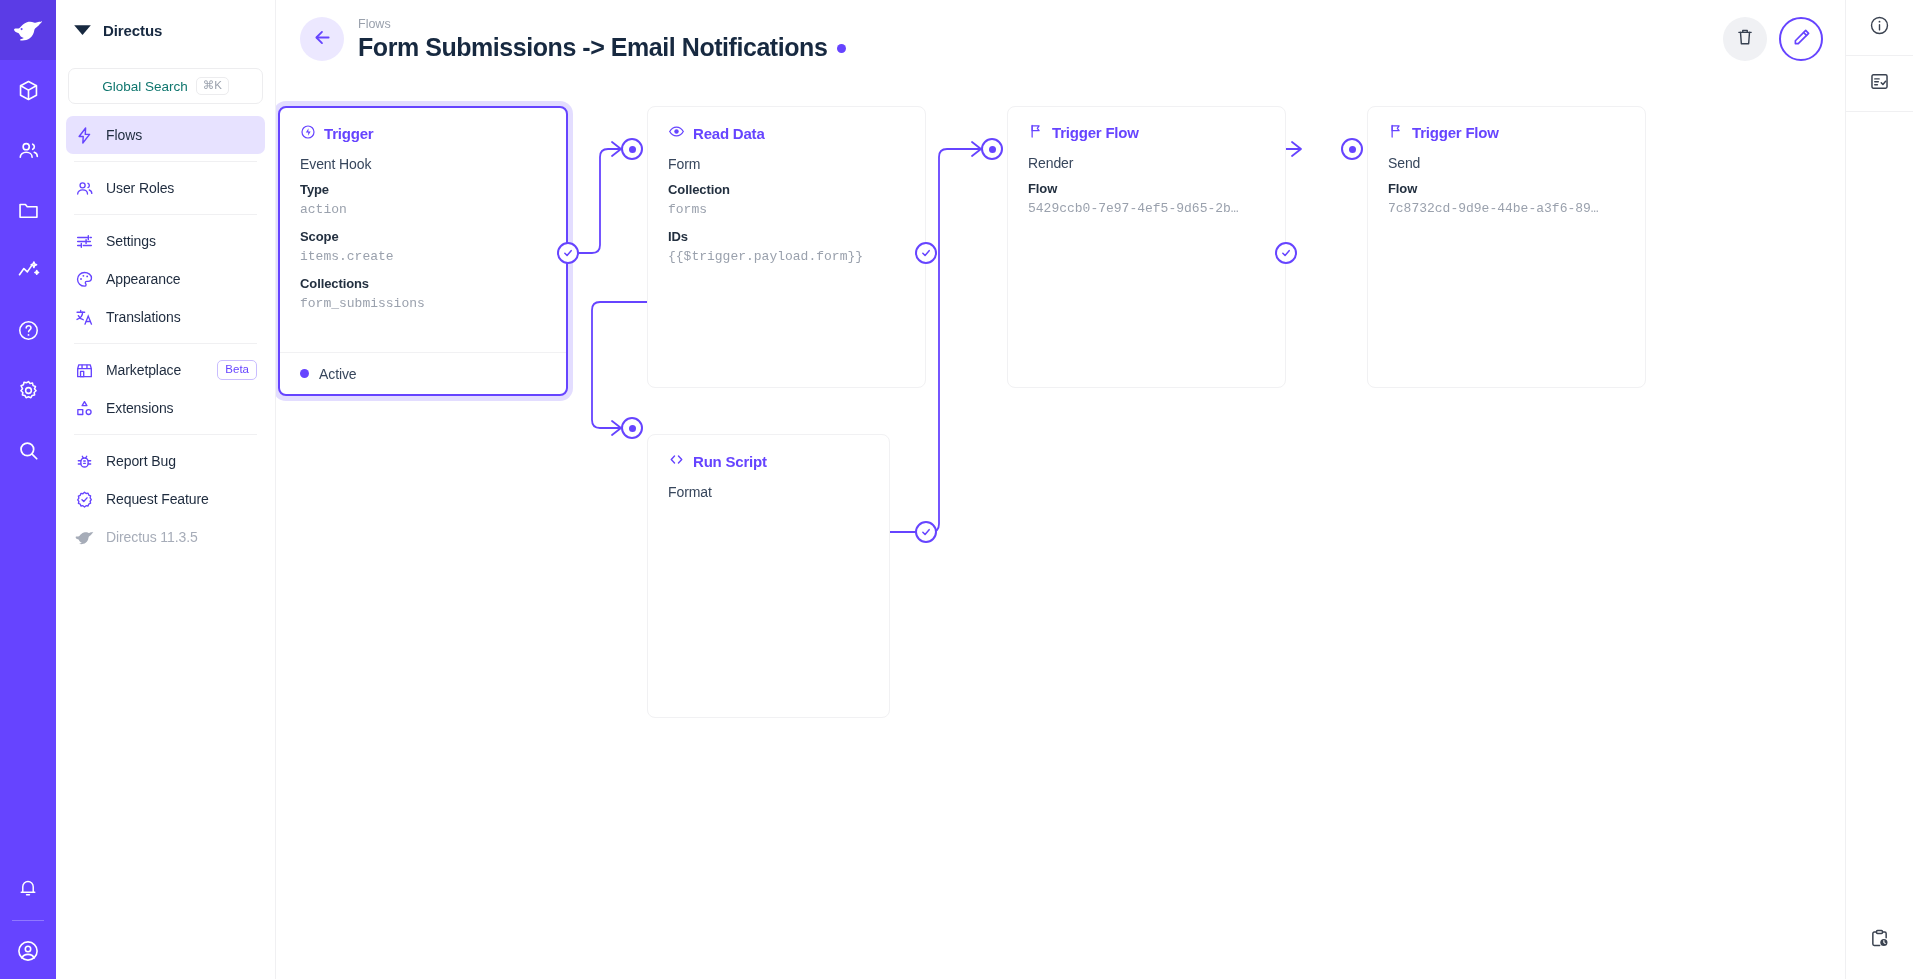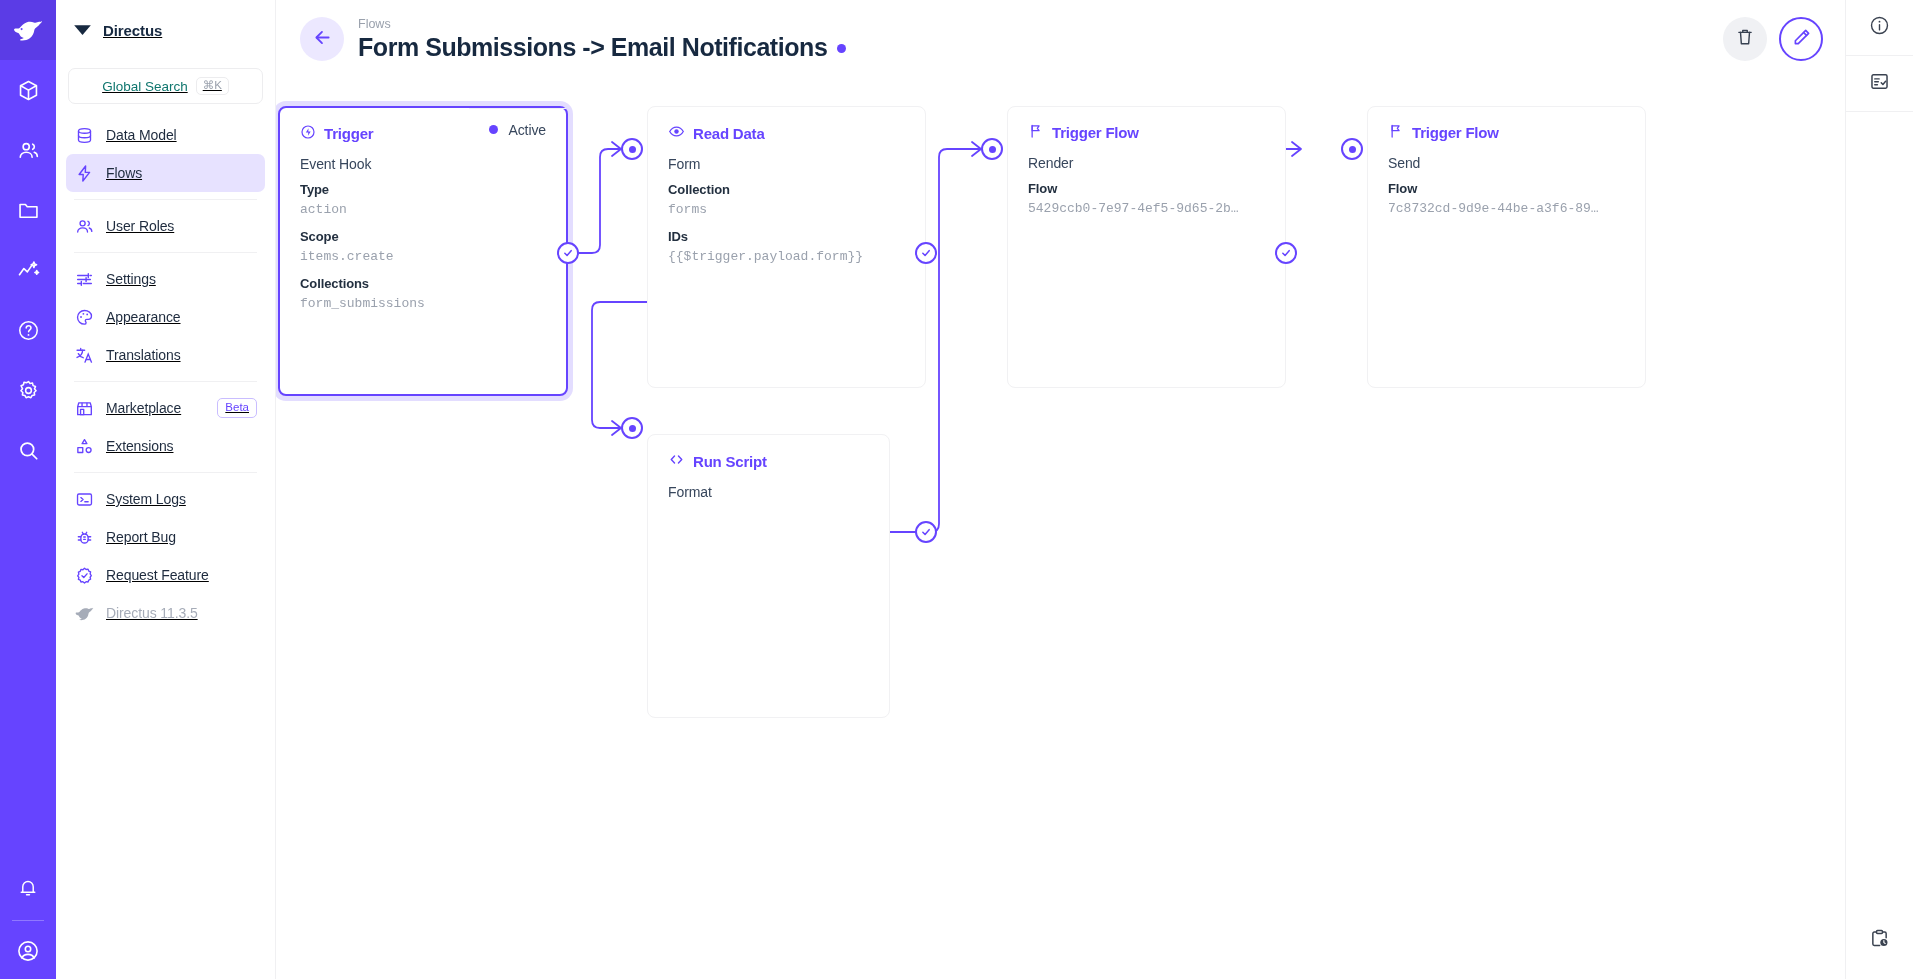"Directus" .sidebar { text-decoration: underline -> none }
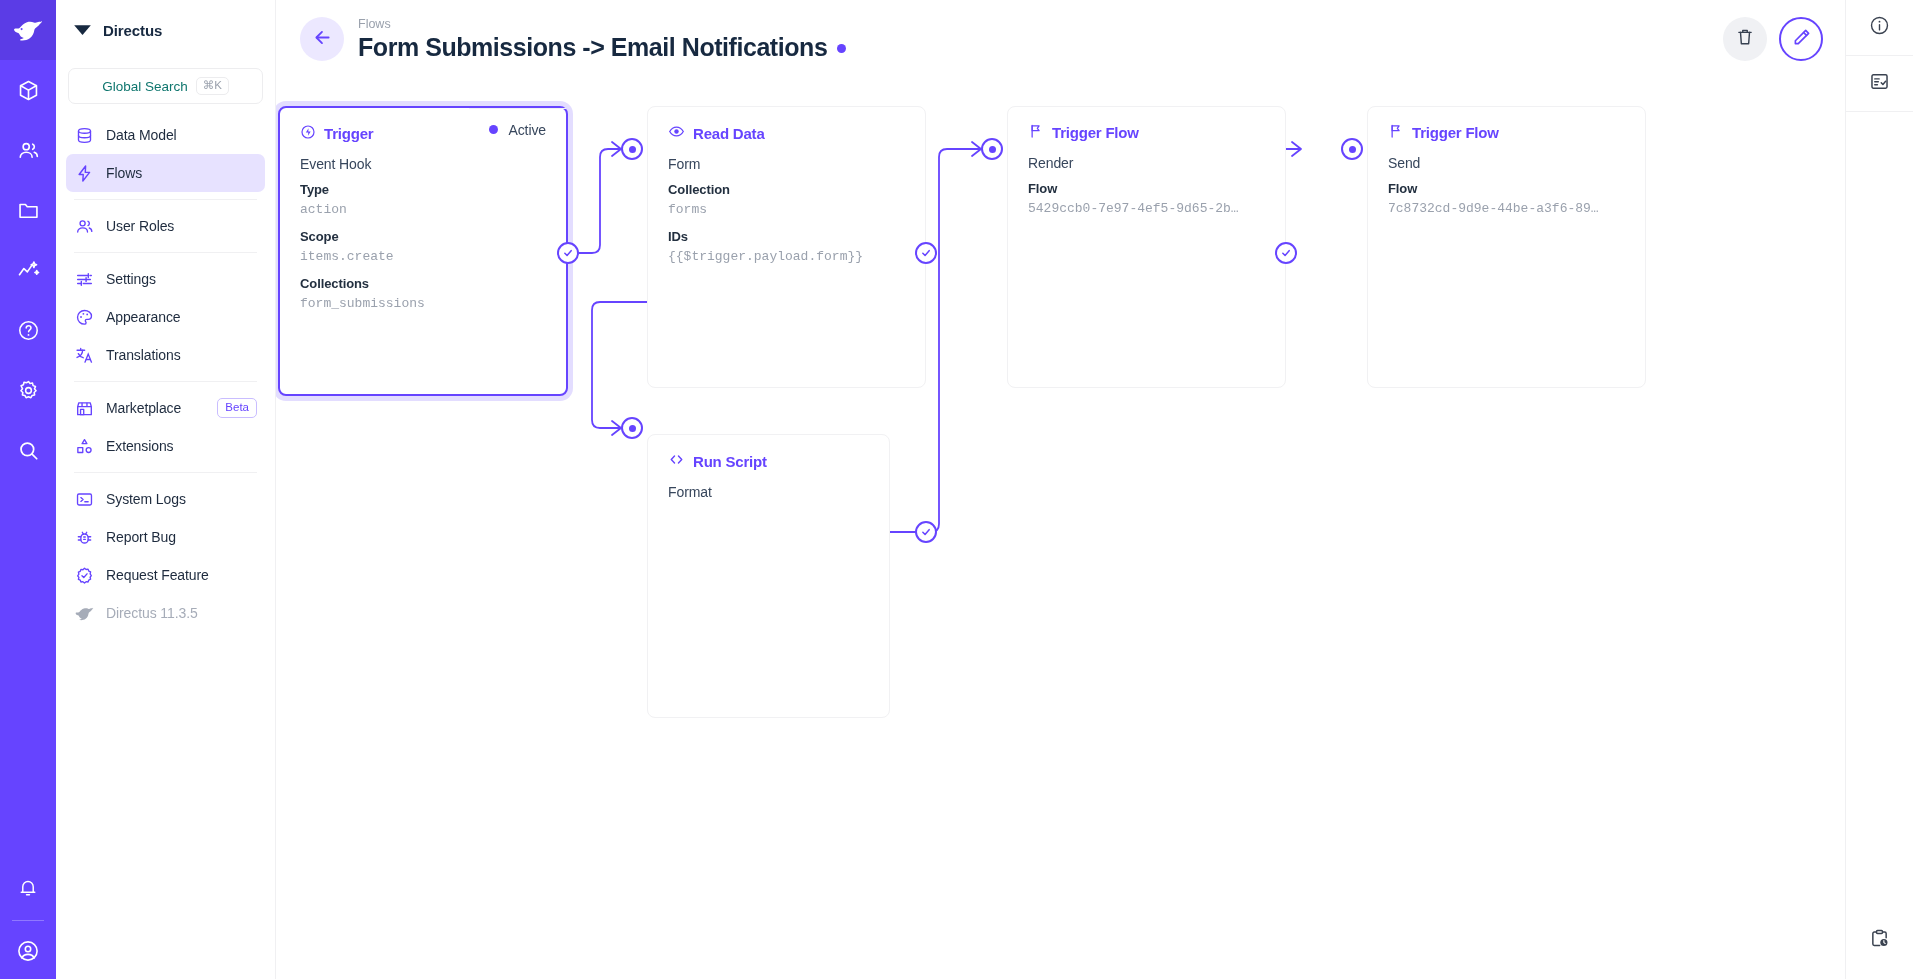"Data Model" div.sb-item { html: <div> <span> <svg> <ellipse></ellipse> <path></path> <path></path> </svg> </span> <span>Data Model</span> </div> -> none }
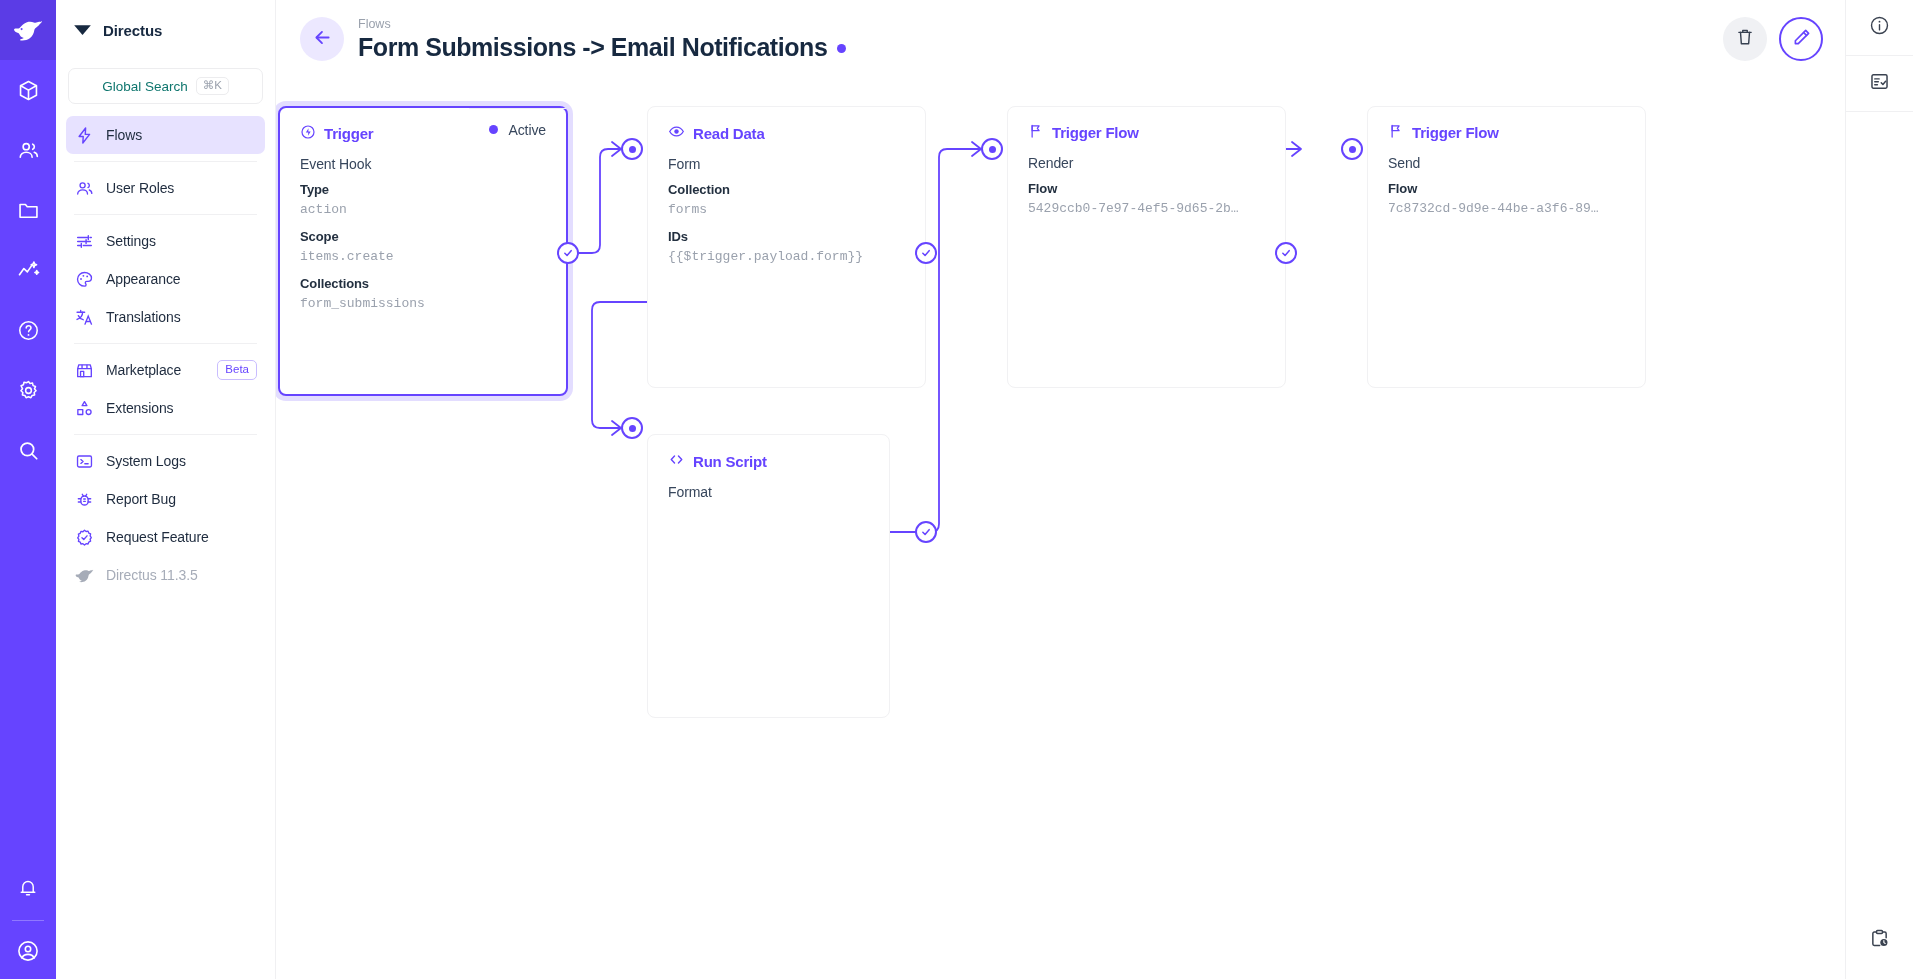"Trigger" .node.trigger { flex-direction: row -> column }
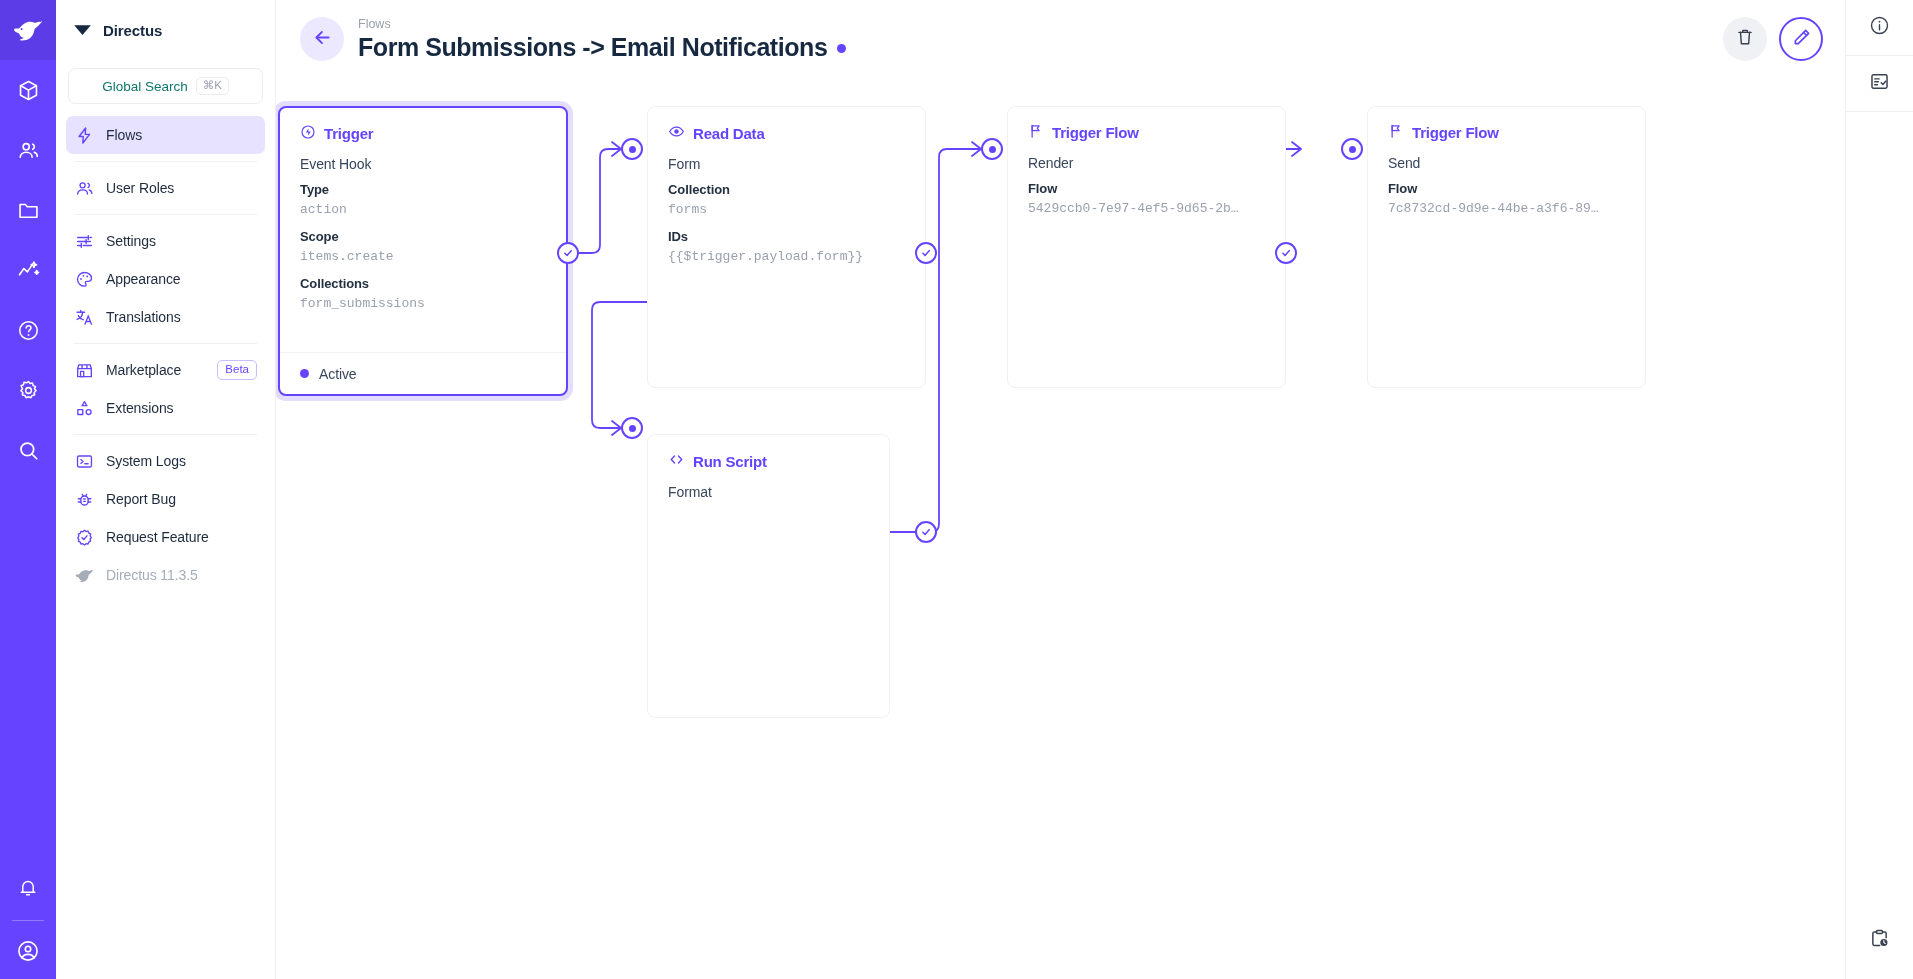"System Logs" div.sb-item { html: <div> <span> <svg> <rect></rect> <path></path> <path></path> </svg> </span> <span>System Logs</span> </div> -> none }
